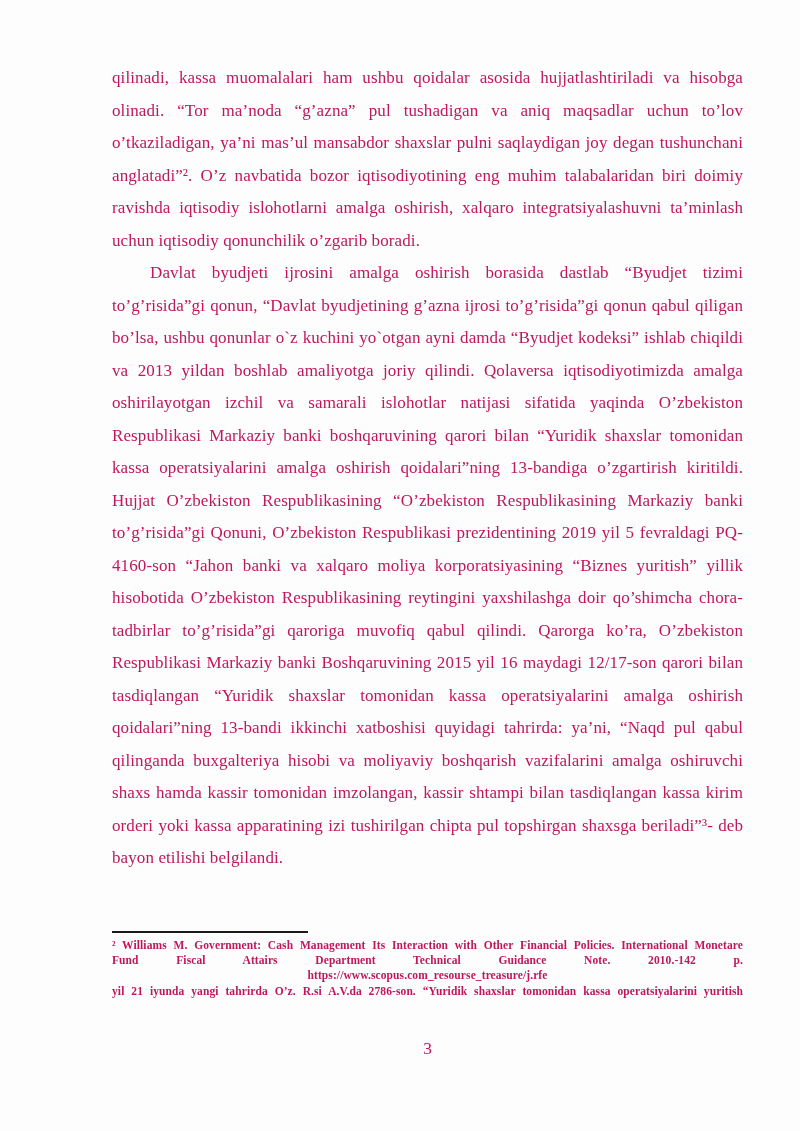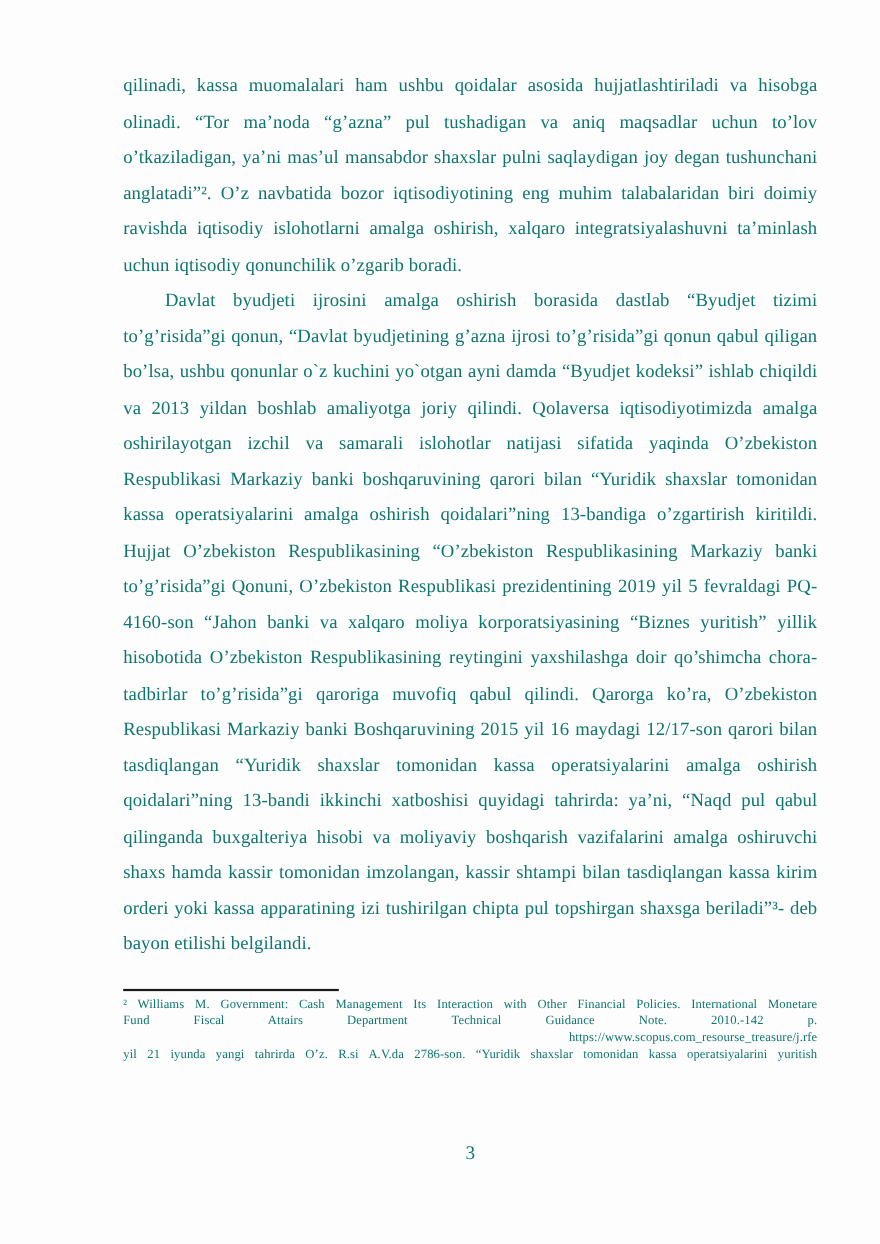"qilinadi, kassa muomalalari ham ushbu" .page { color: #0f766e -> #be185d }
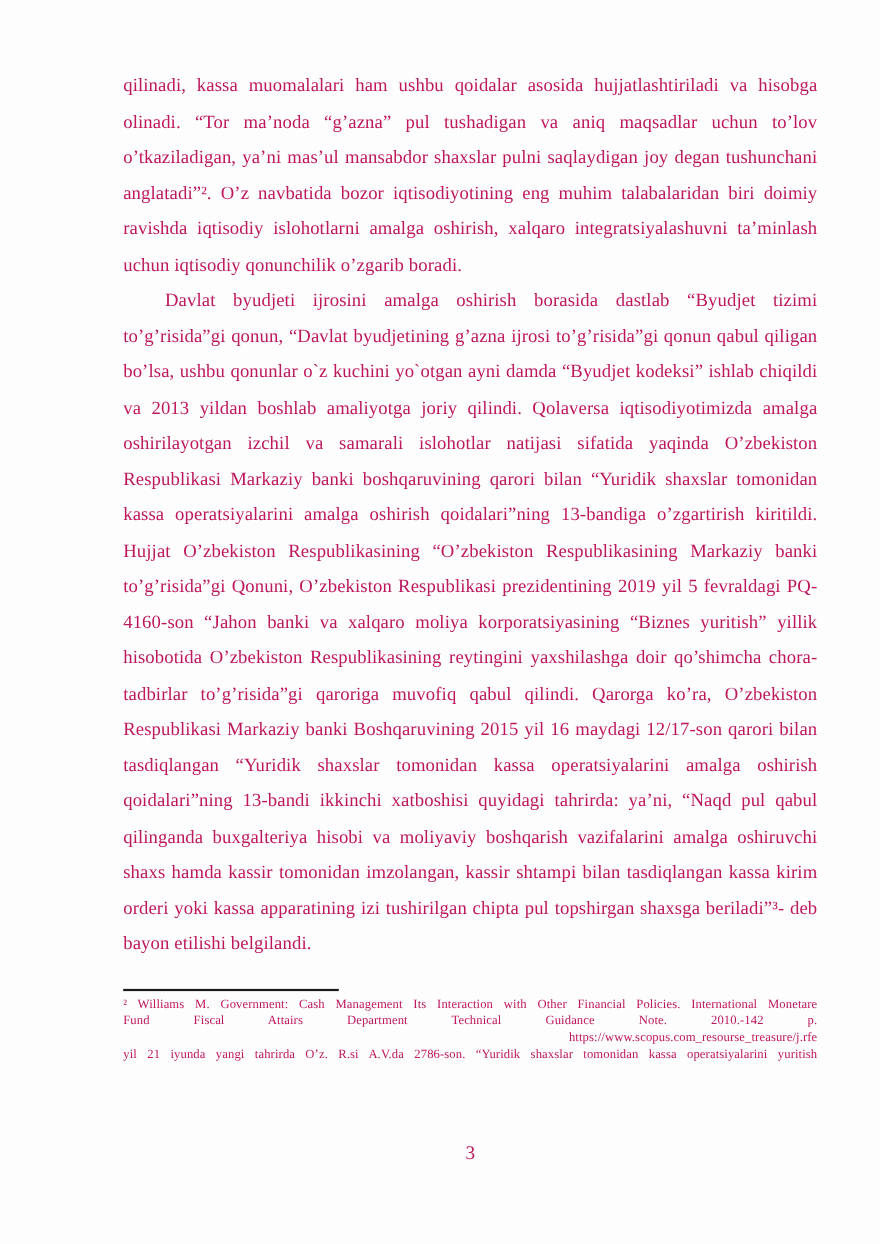"² Williams M. Government: Cash" .footnotes { font-weight: none -> bold; top: 899px -> 931px }
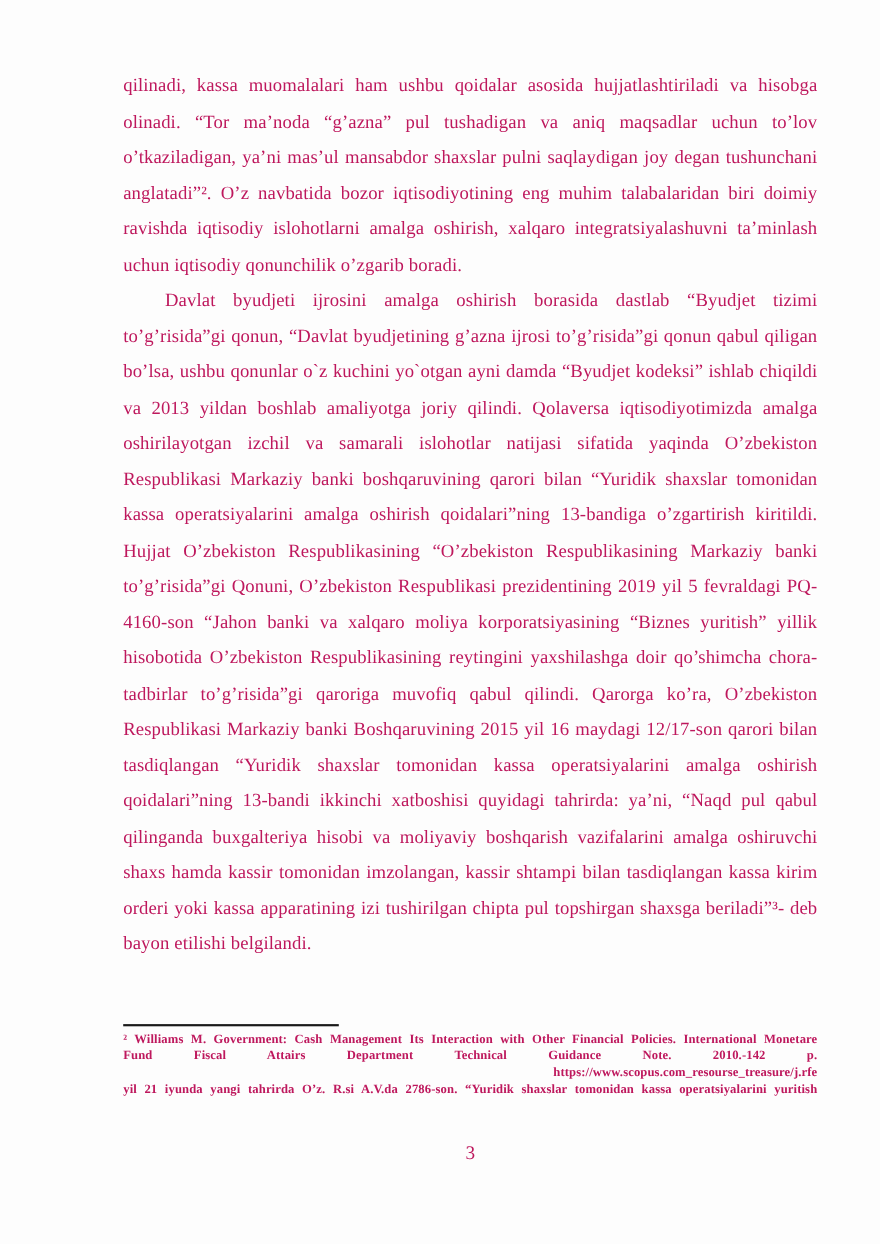"https://www.scopus.com_resourse_treasure" .fn-line { text-align: right -> center }
